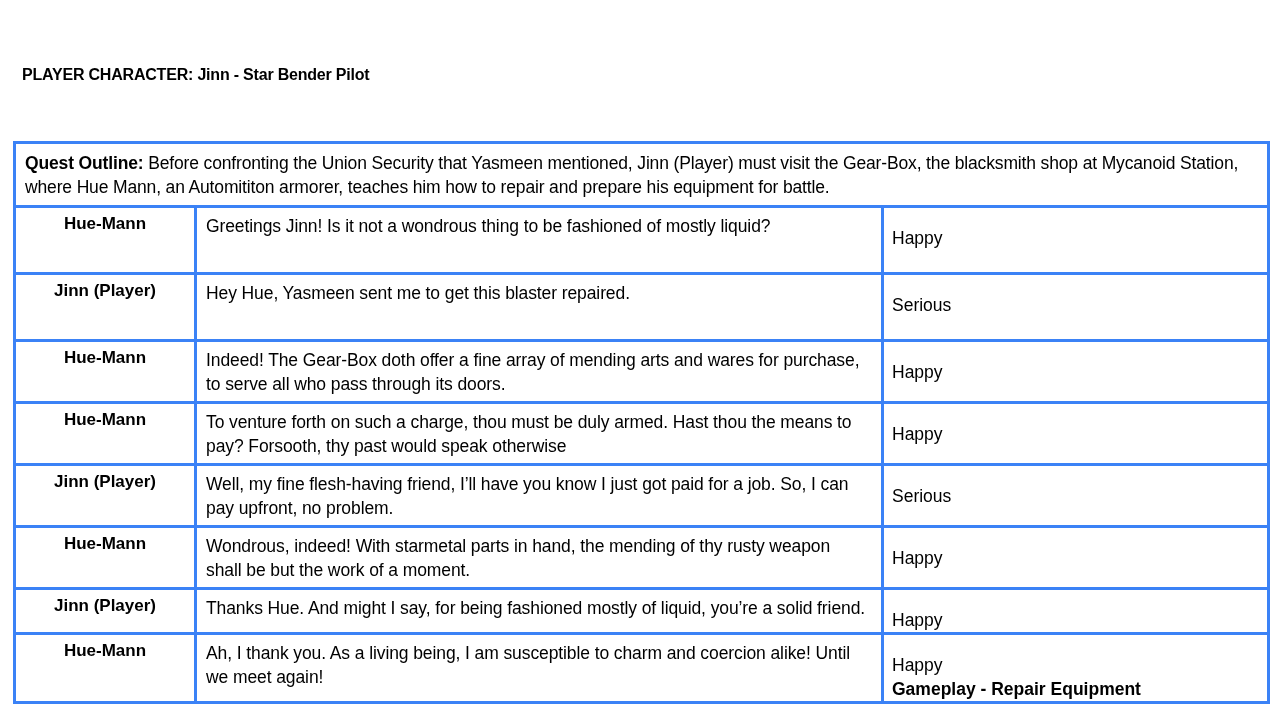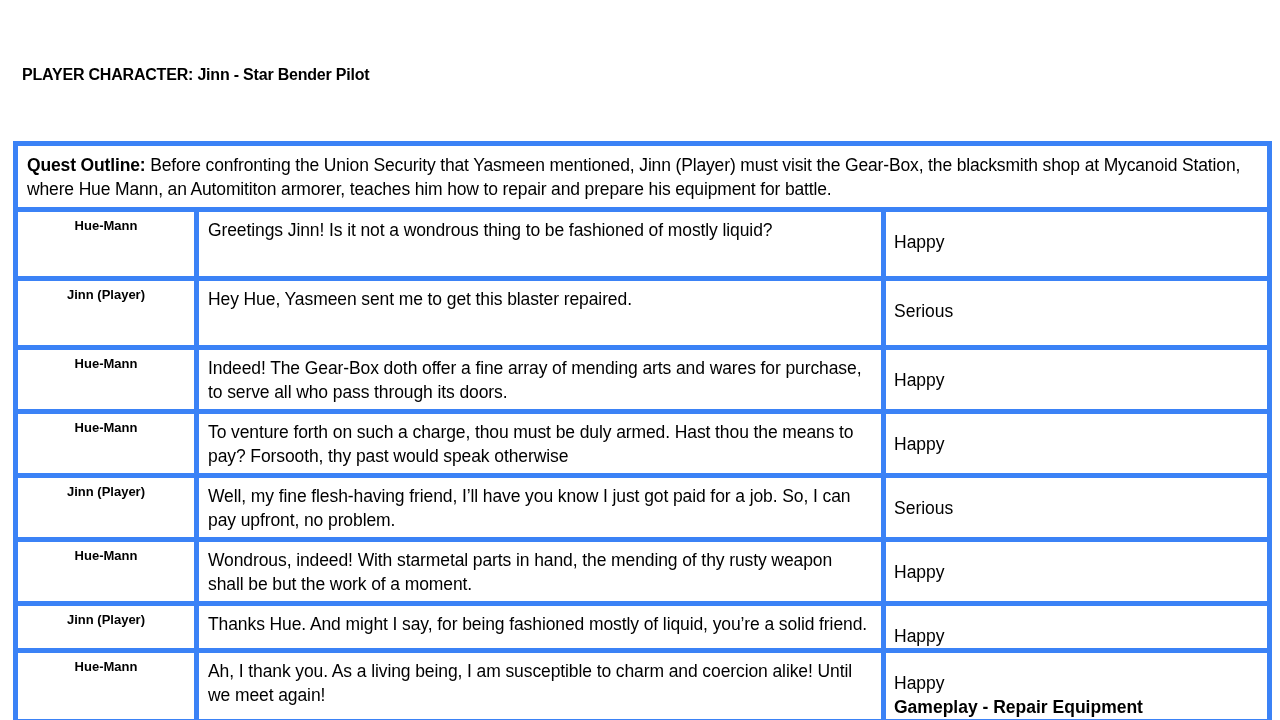"Quest Outline: Before confronting the" td, th { border: 5px solid #3b82f6 -> 3px solid #3b82f6 }
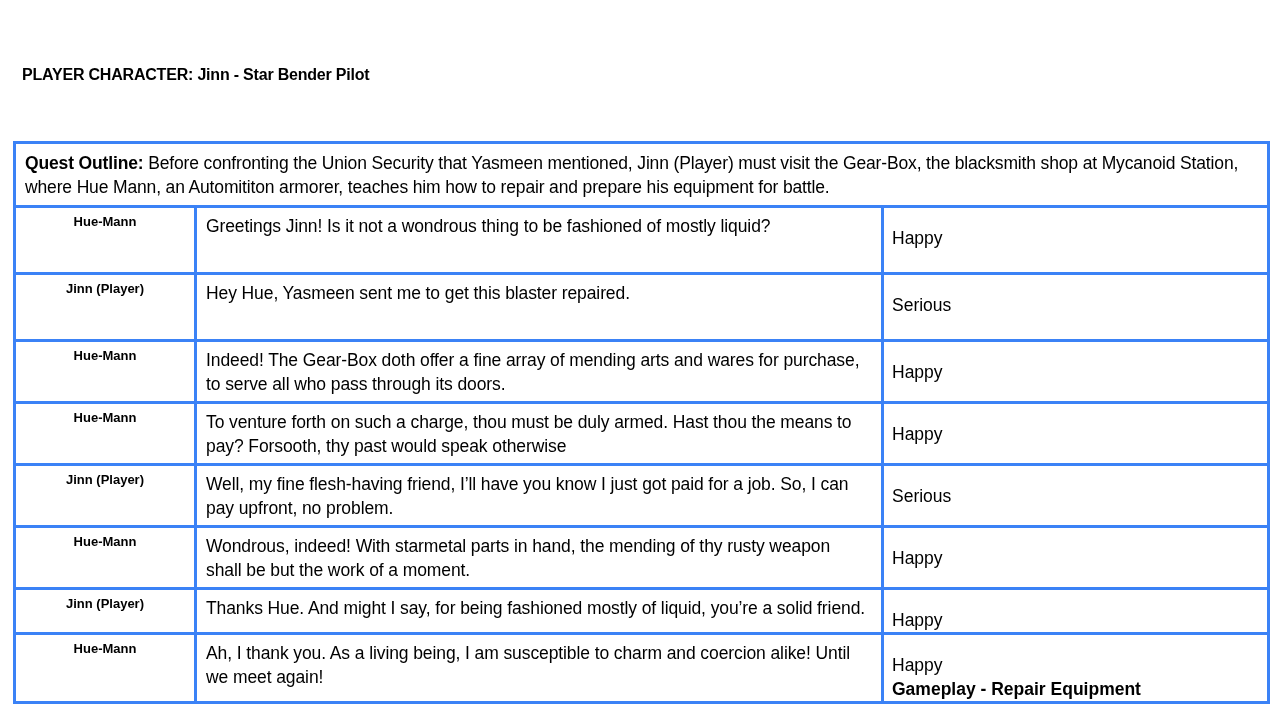"Hue-Mann" td.char { font-size: 13px -> 17px }
